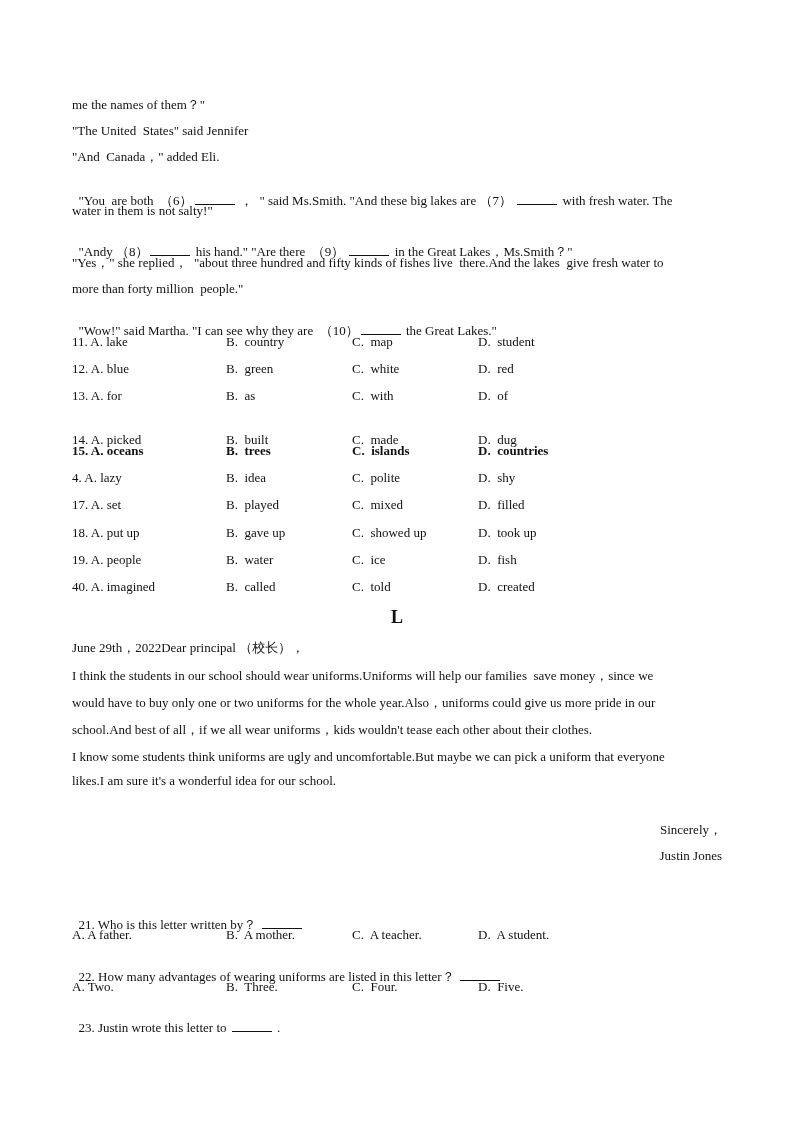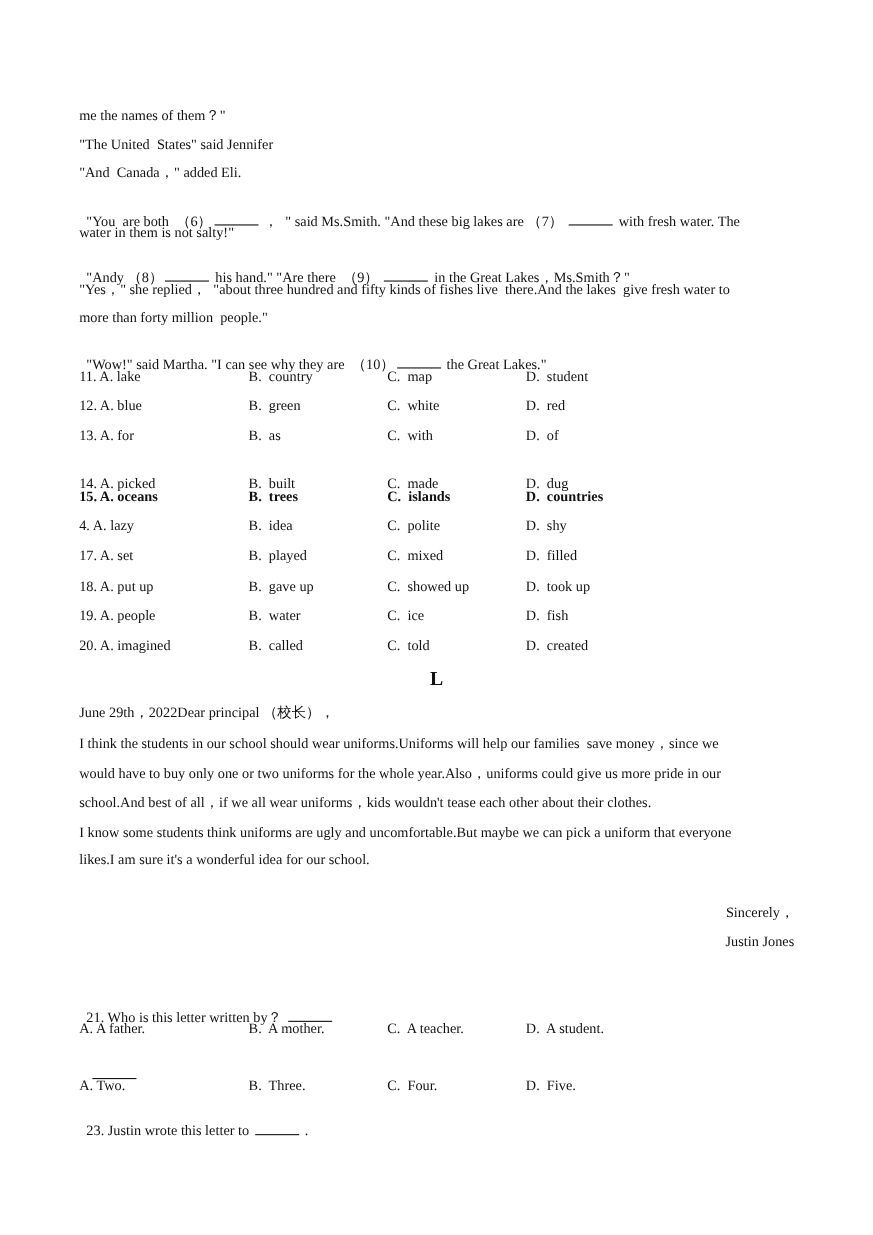"20. A. imagined" span.opt { text: 20 -> 40 }
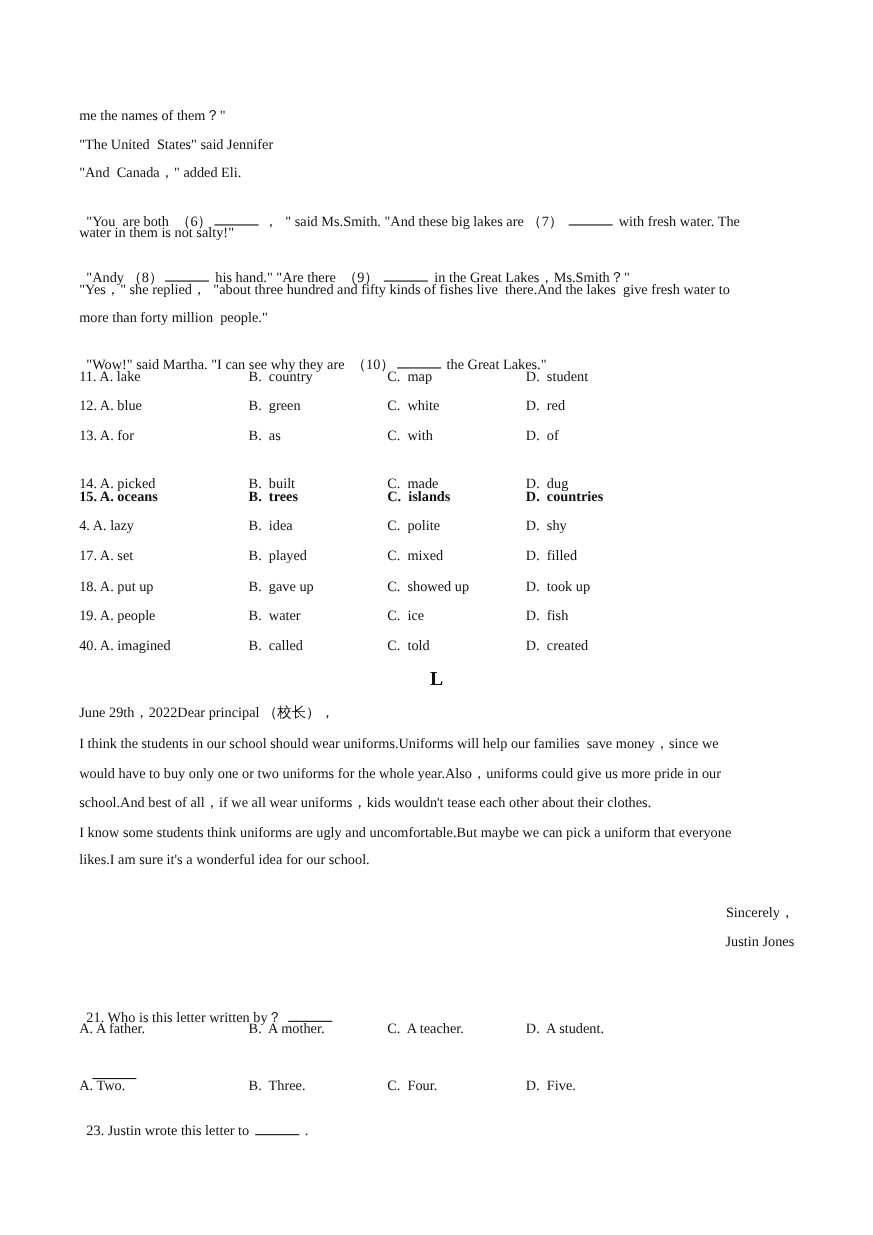"22. How many advantages of" span { html: none -> <span>22. How many advantages of wearing uniforms are listed in this letter？</span> }
